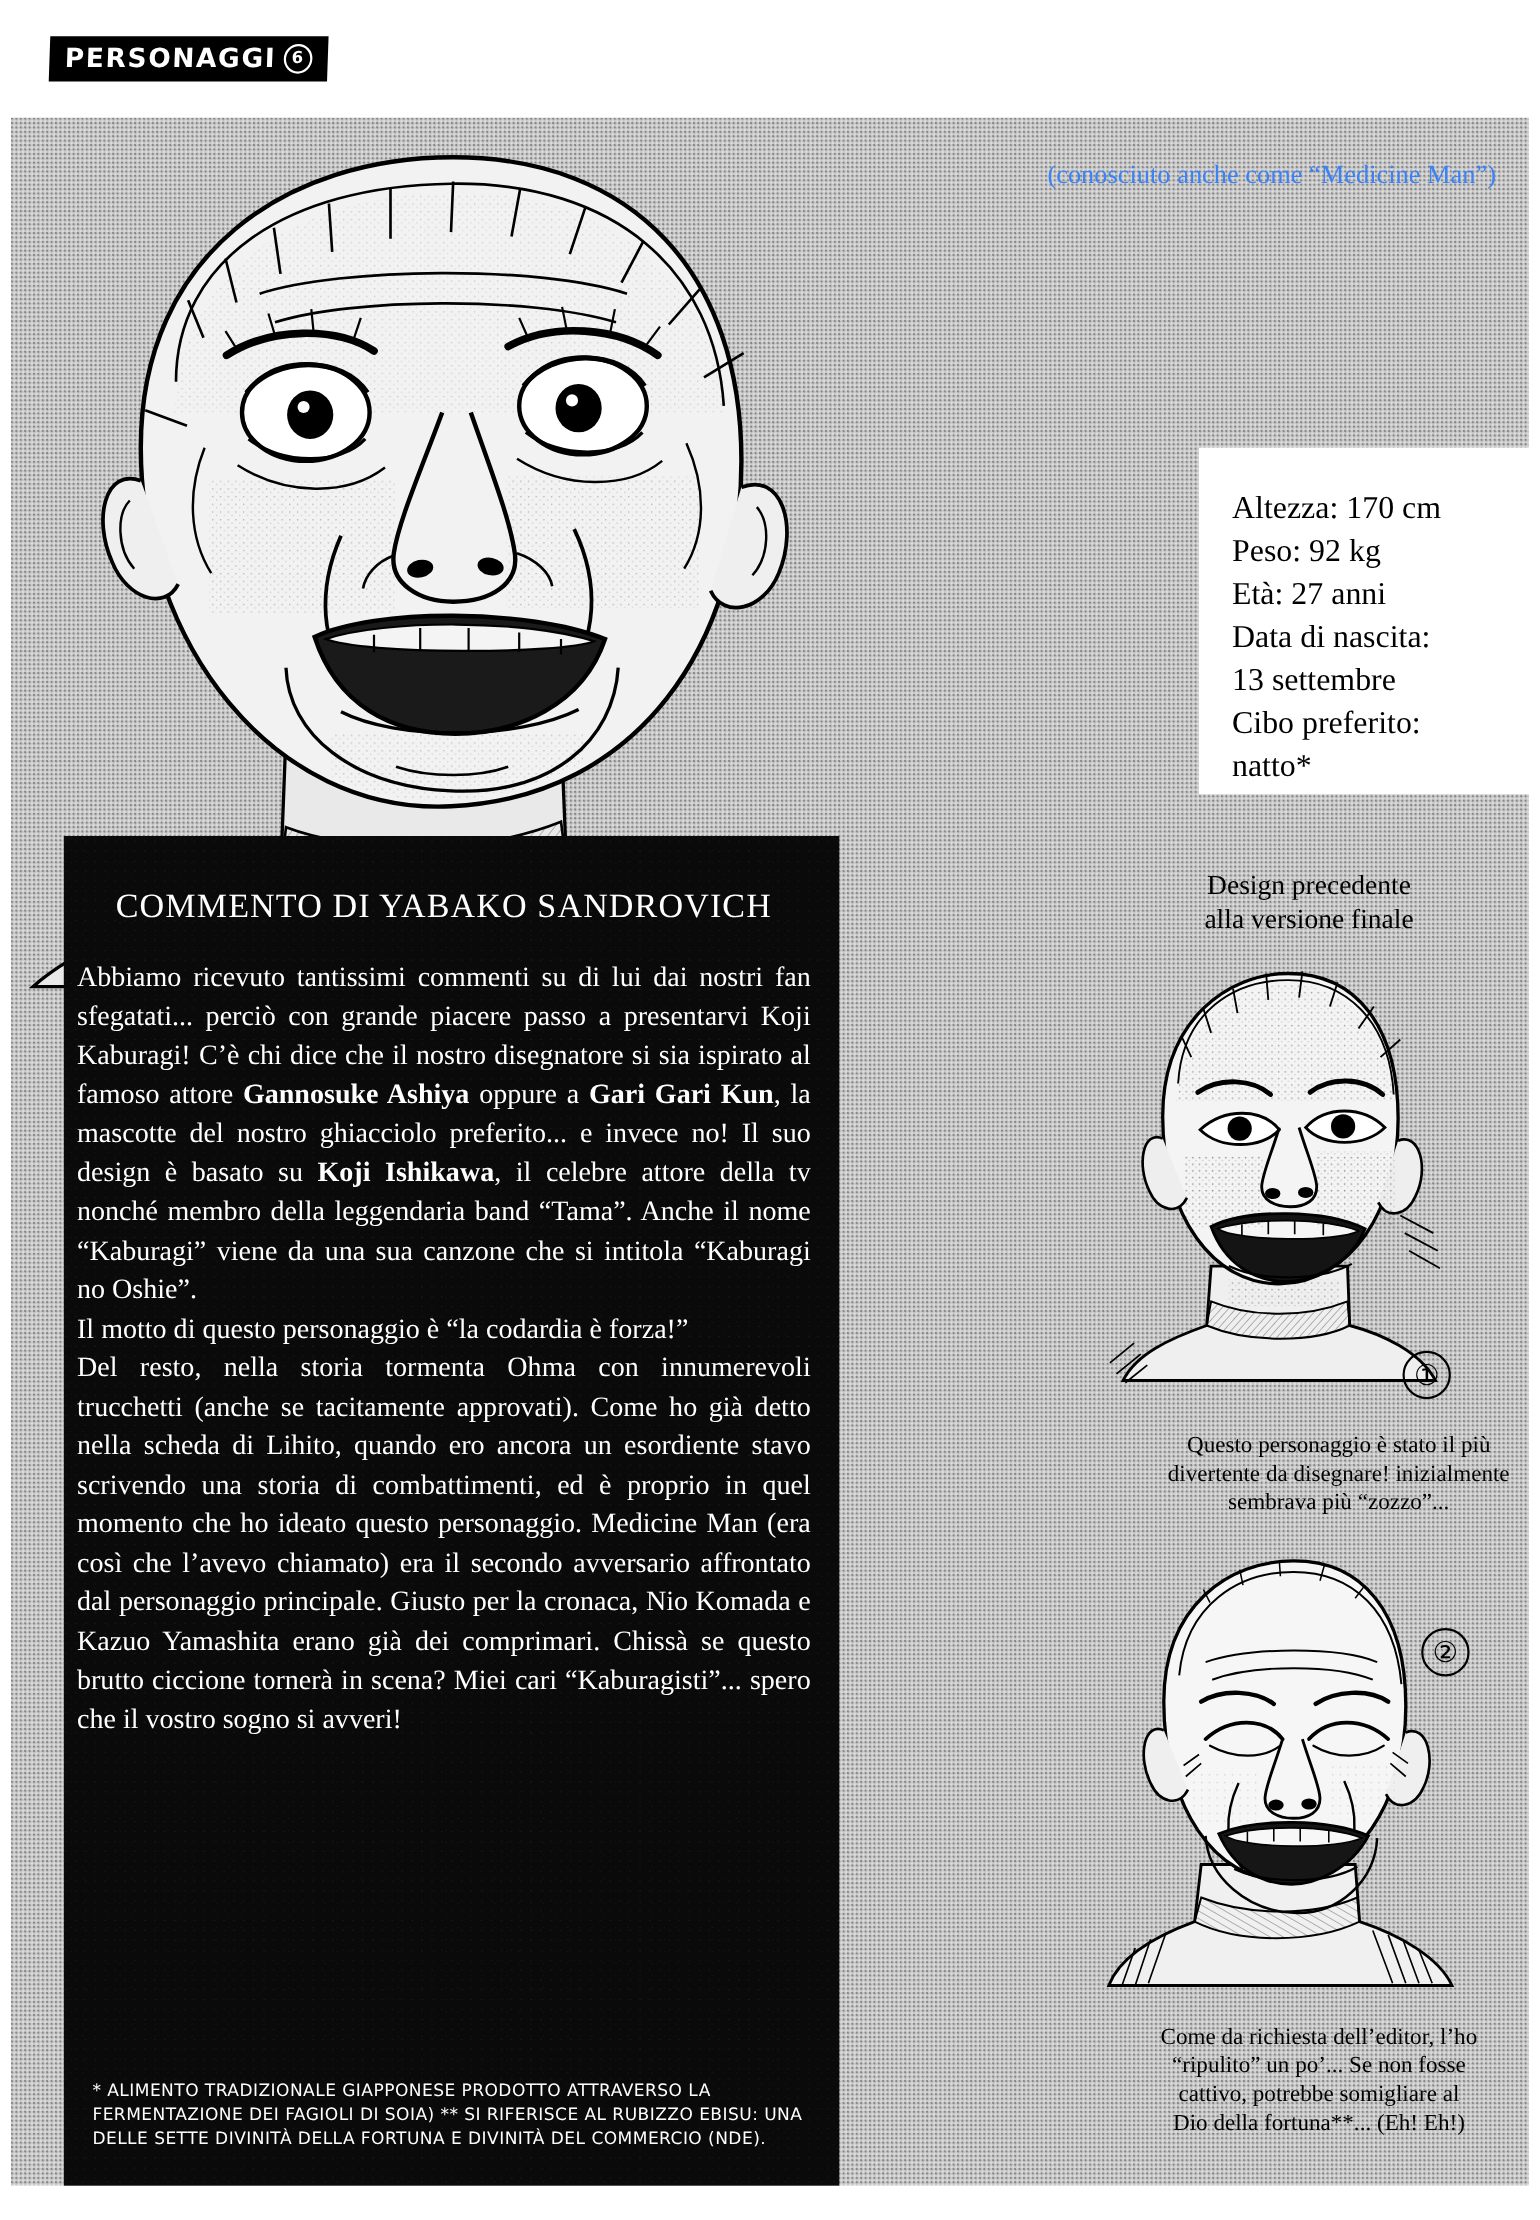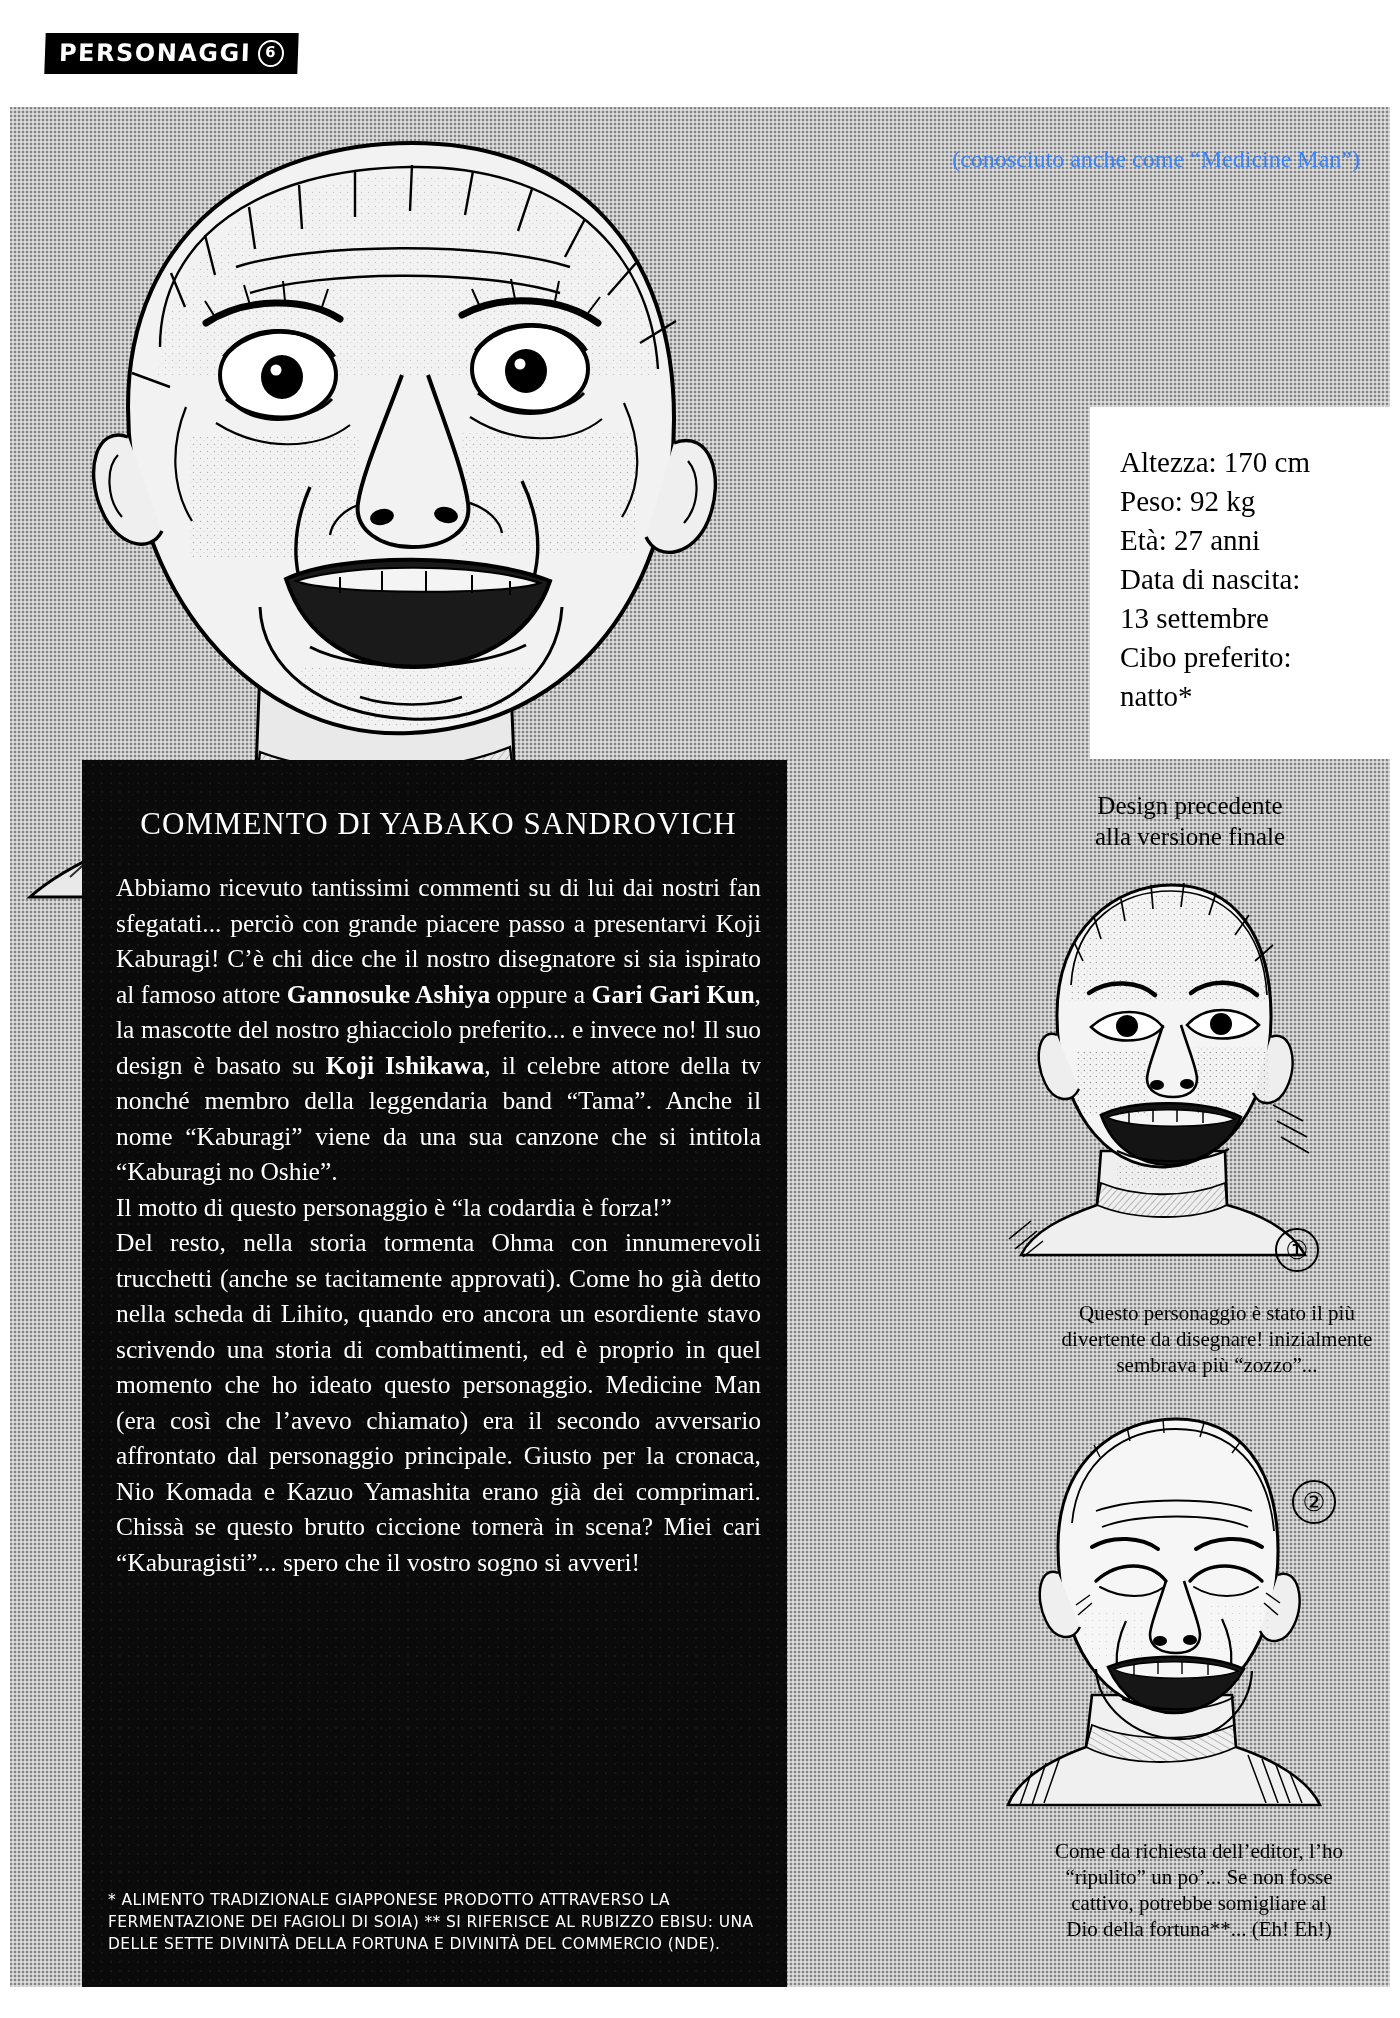"Altezza: 170 cm" #stats-box { height: 352px -> 315px }
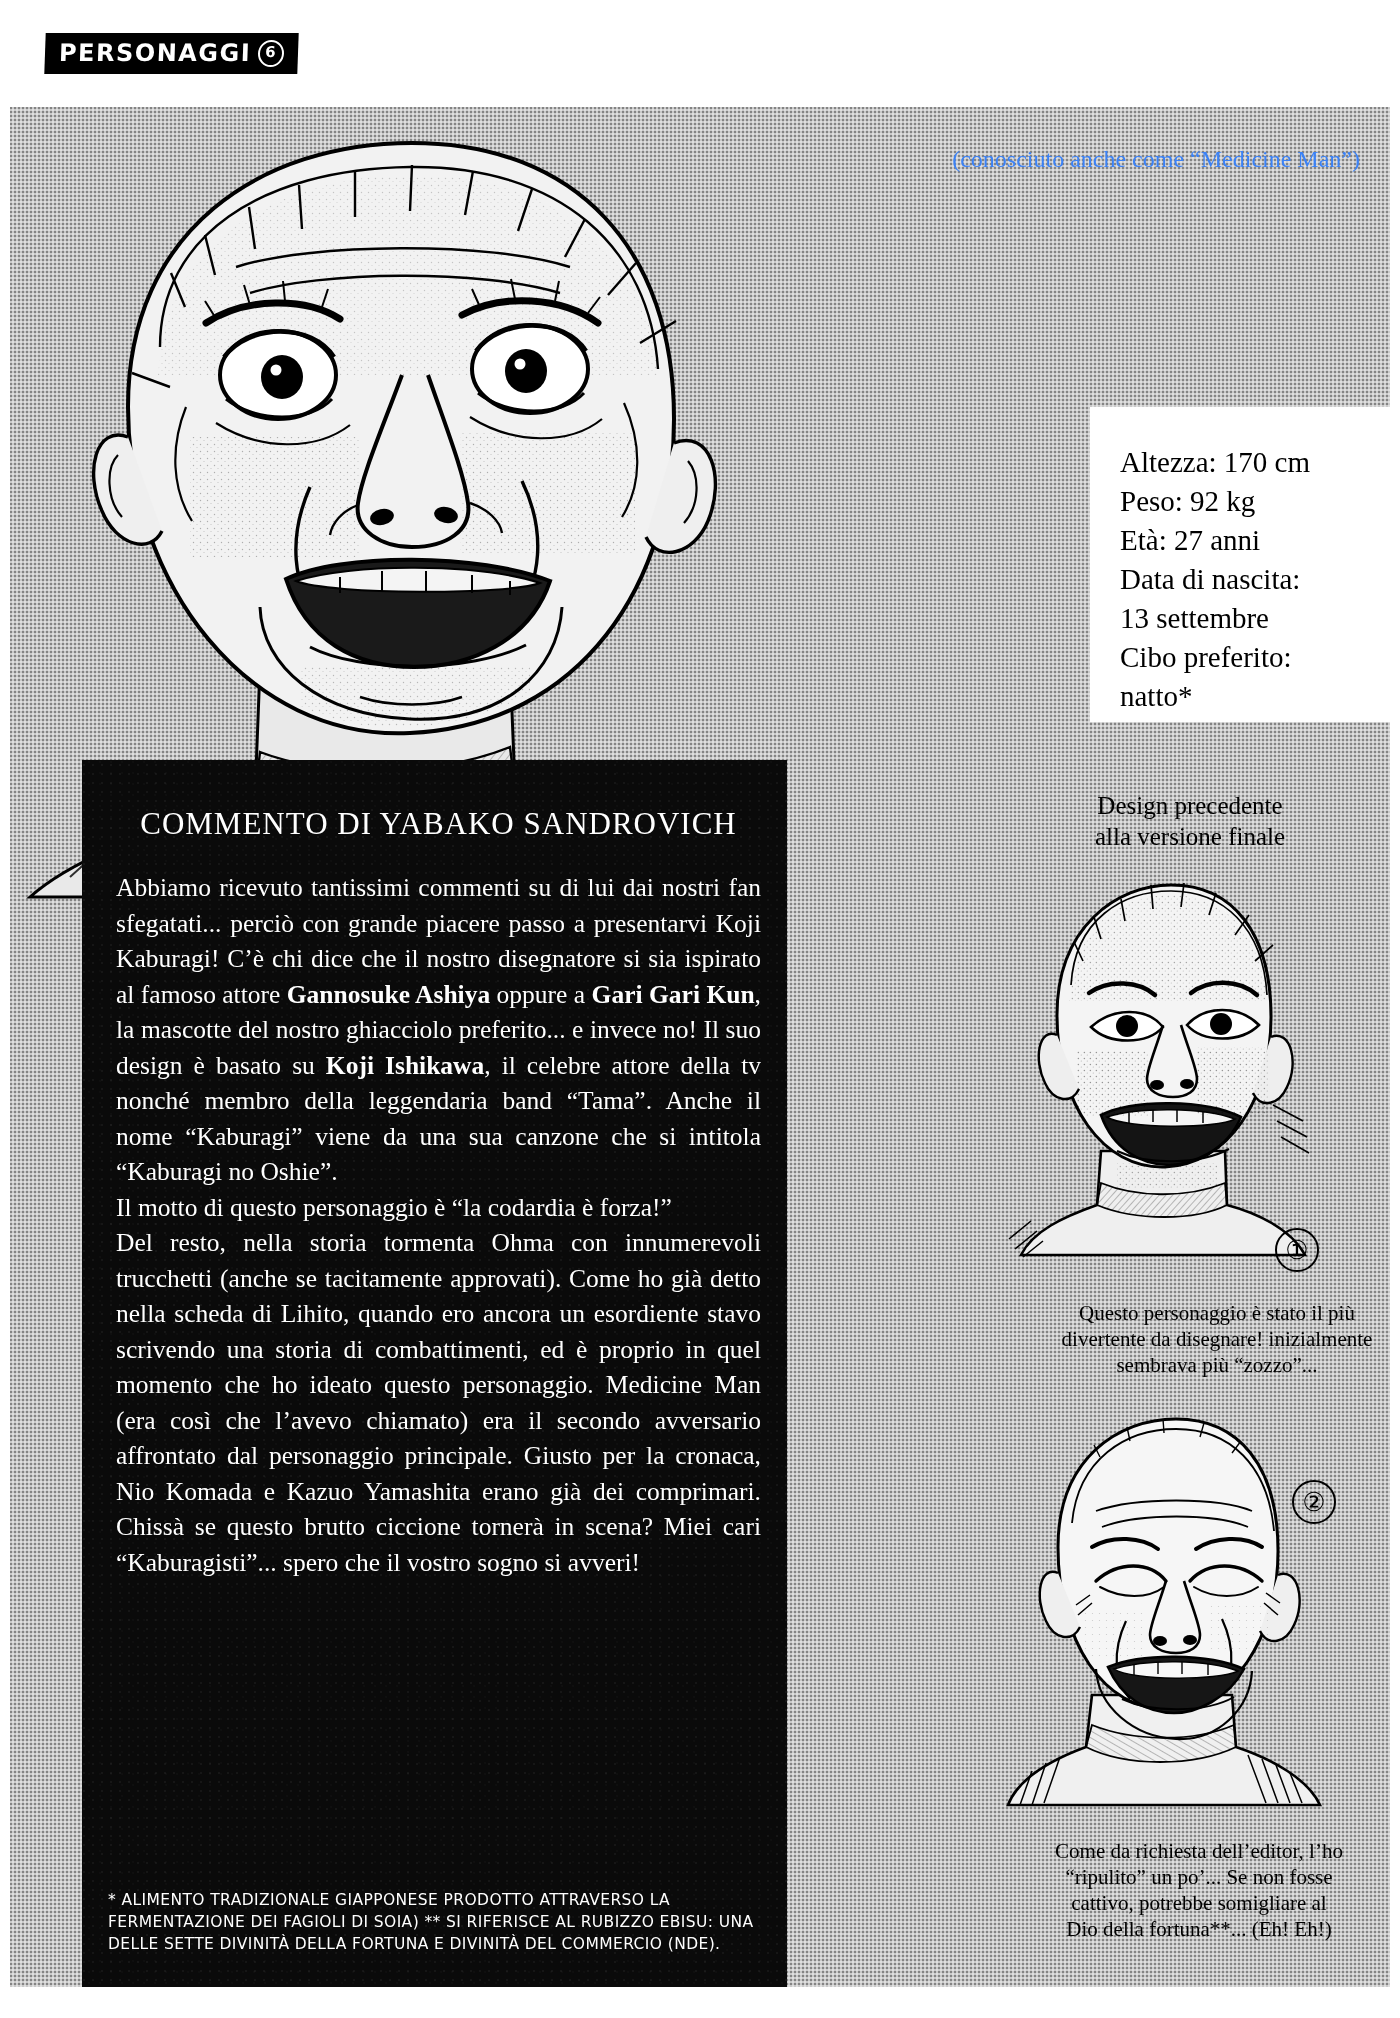"COMMENTO DI YABAKO SANDROVICH" #comment-panel { margin-left: 24px -> none; padding: 28px 26px 0 34px -> 28px 26px 0 12px }
